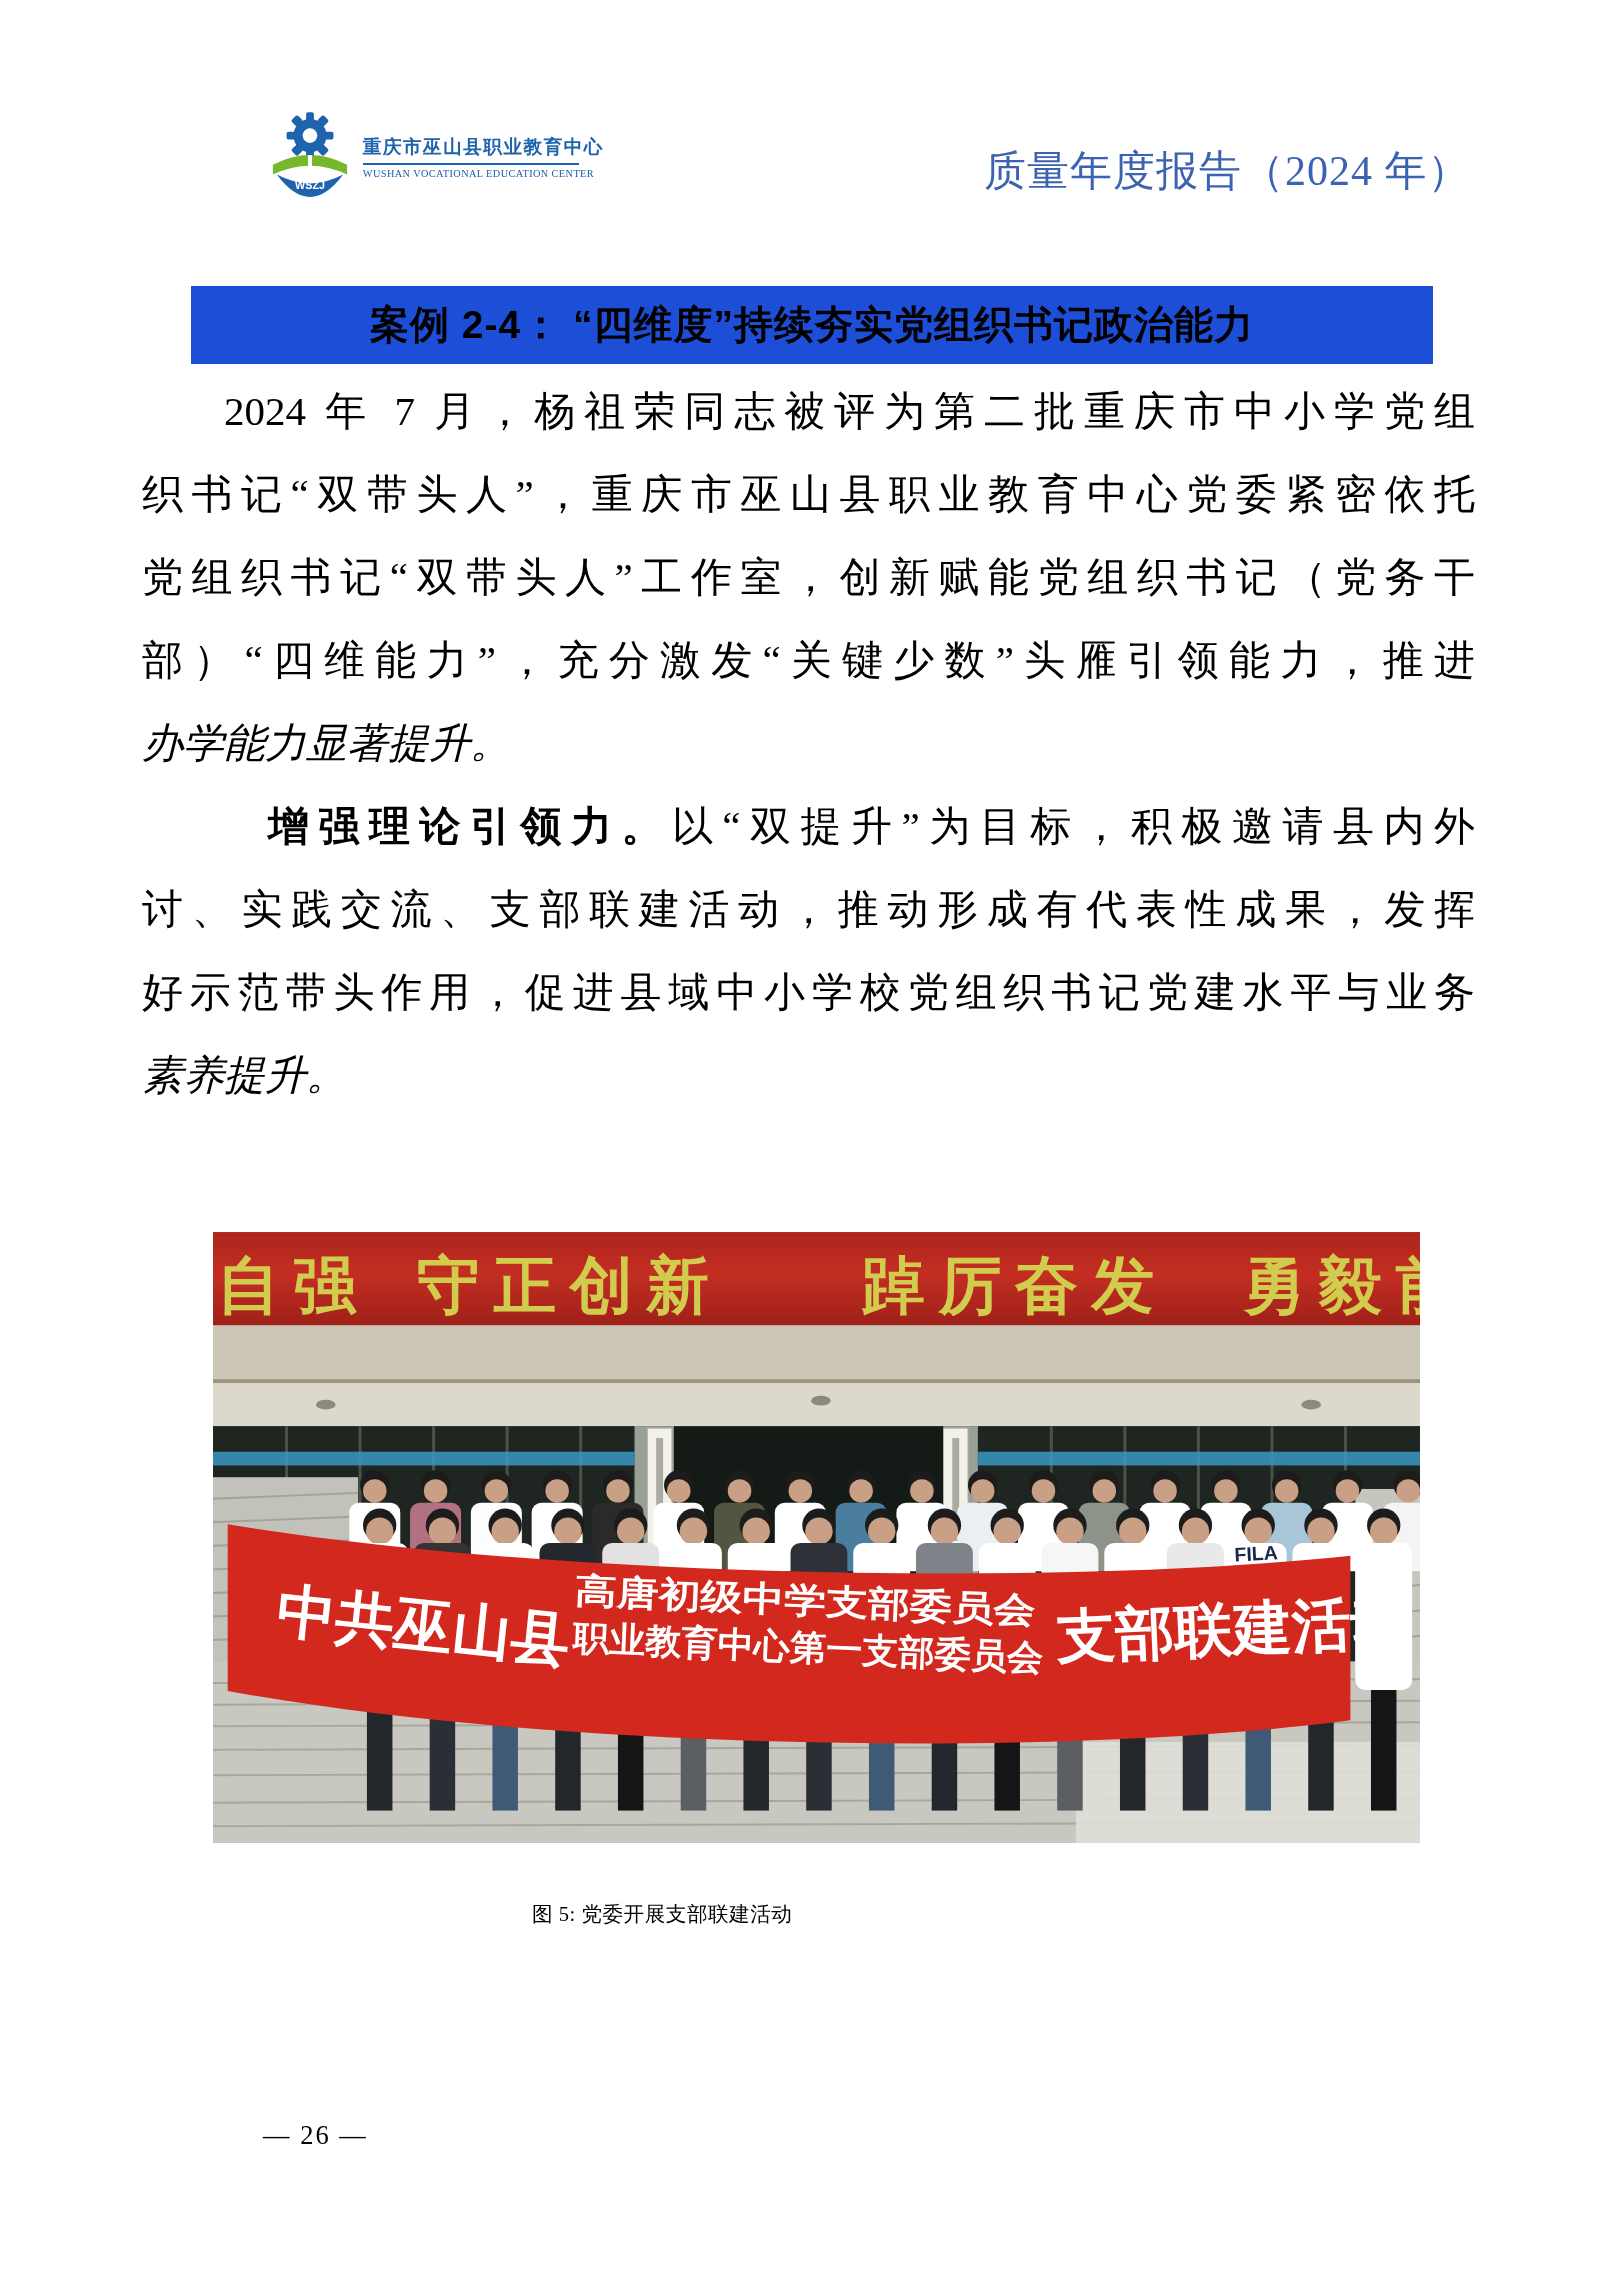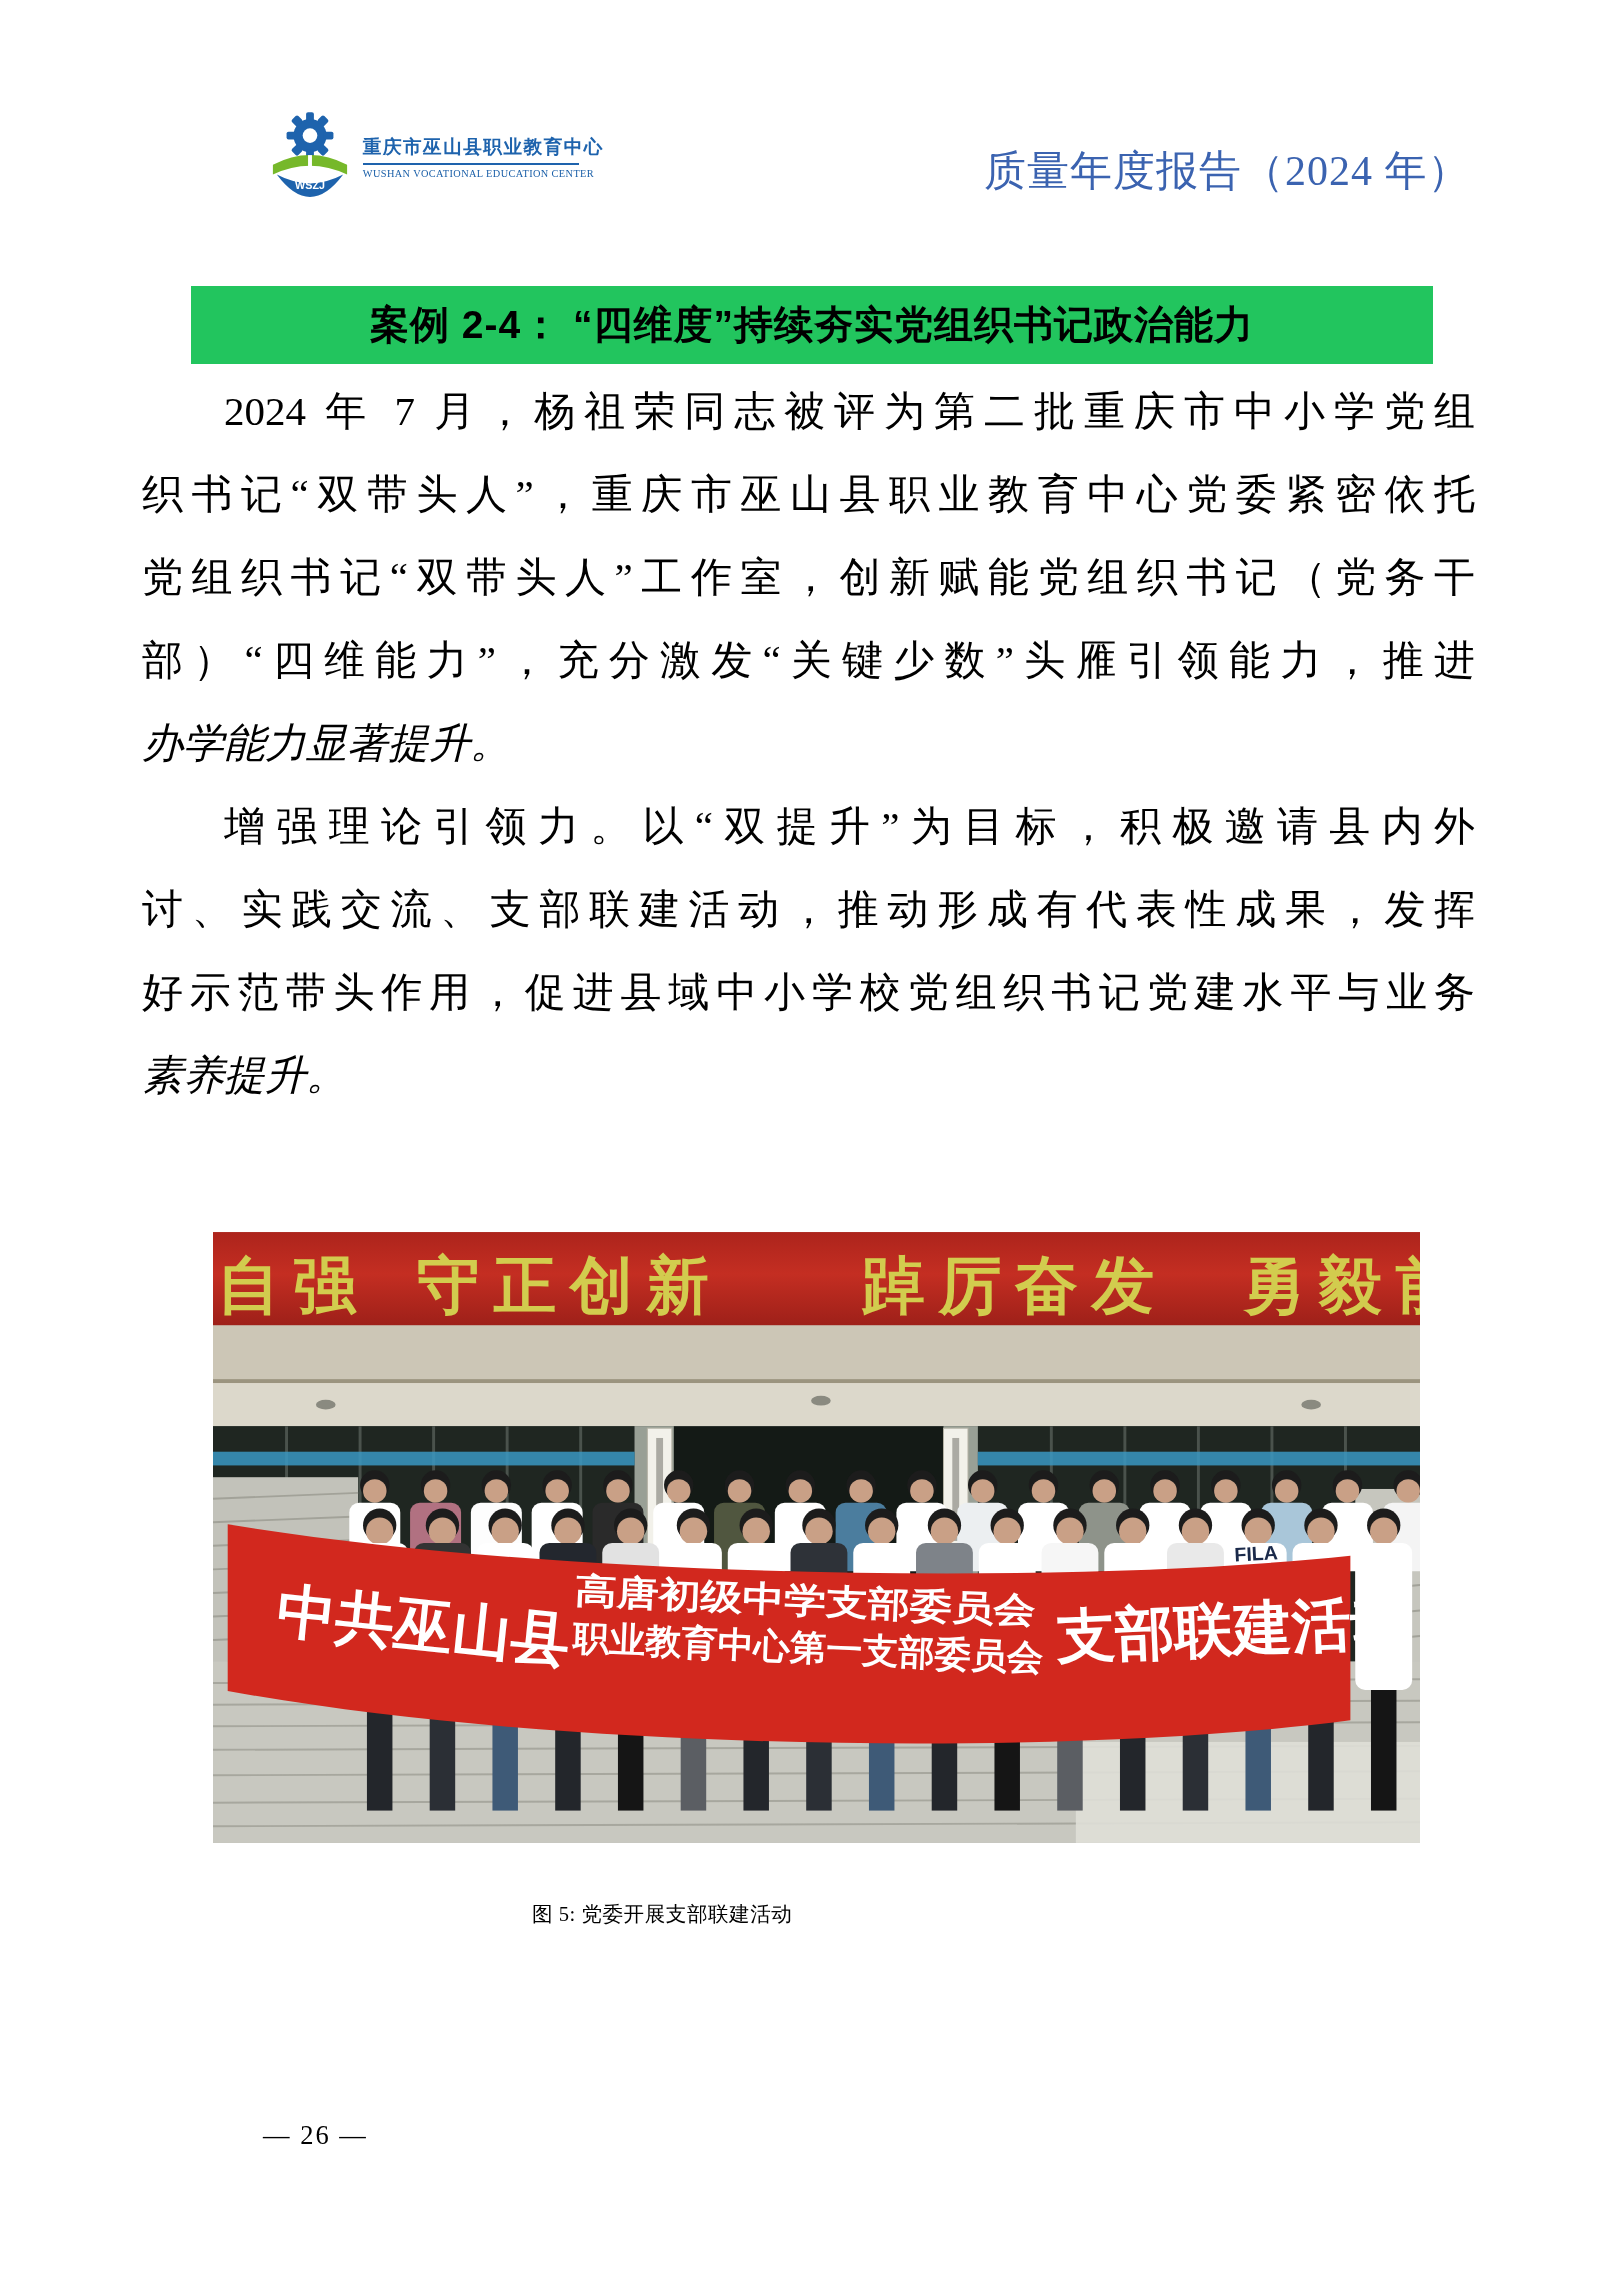"案例 2-4： “四维度”持续夯实党组织书记政治能力" .case-title { background: #22c55e -> #1d4ed8 }
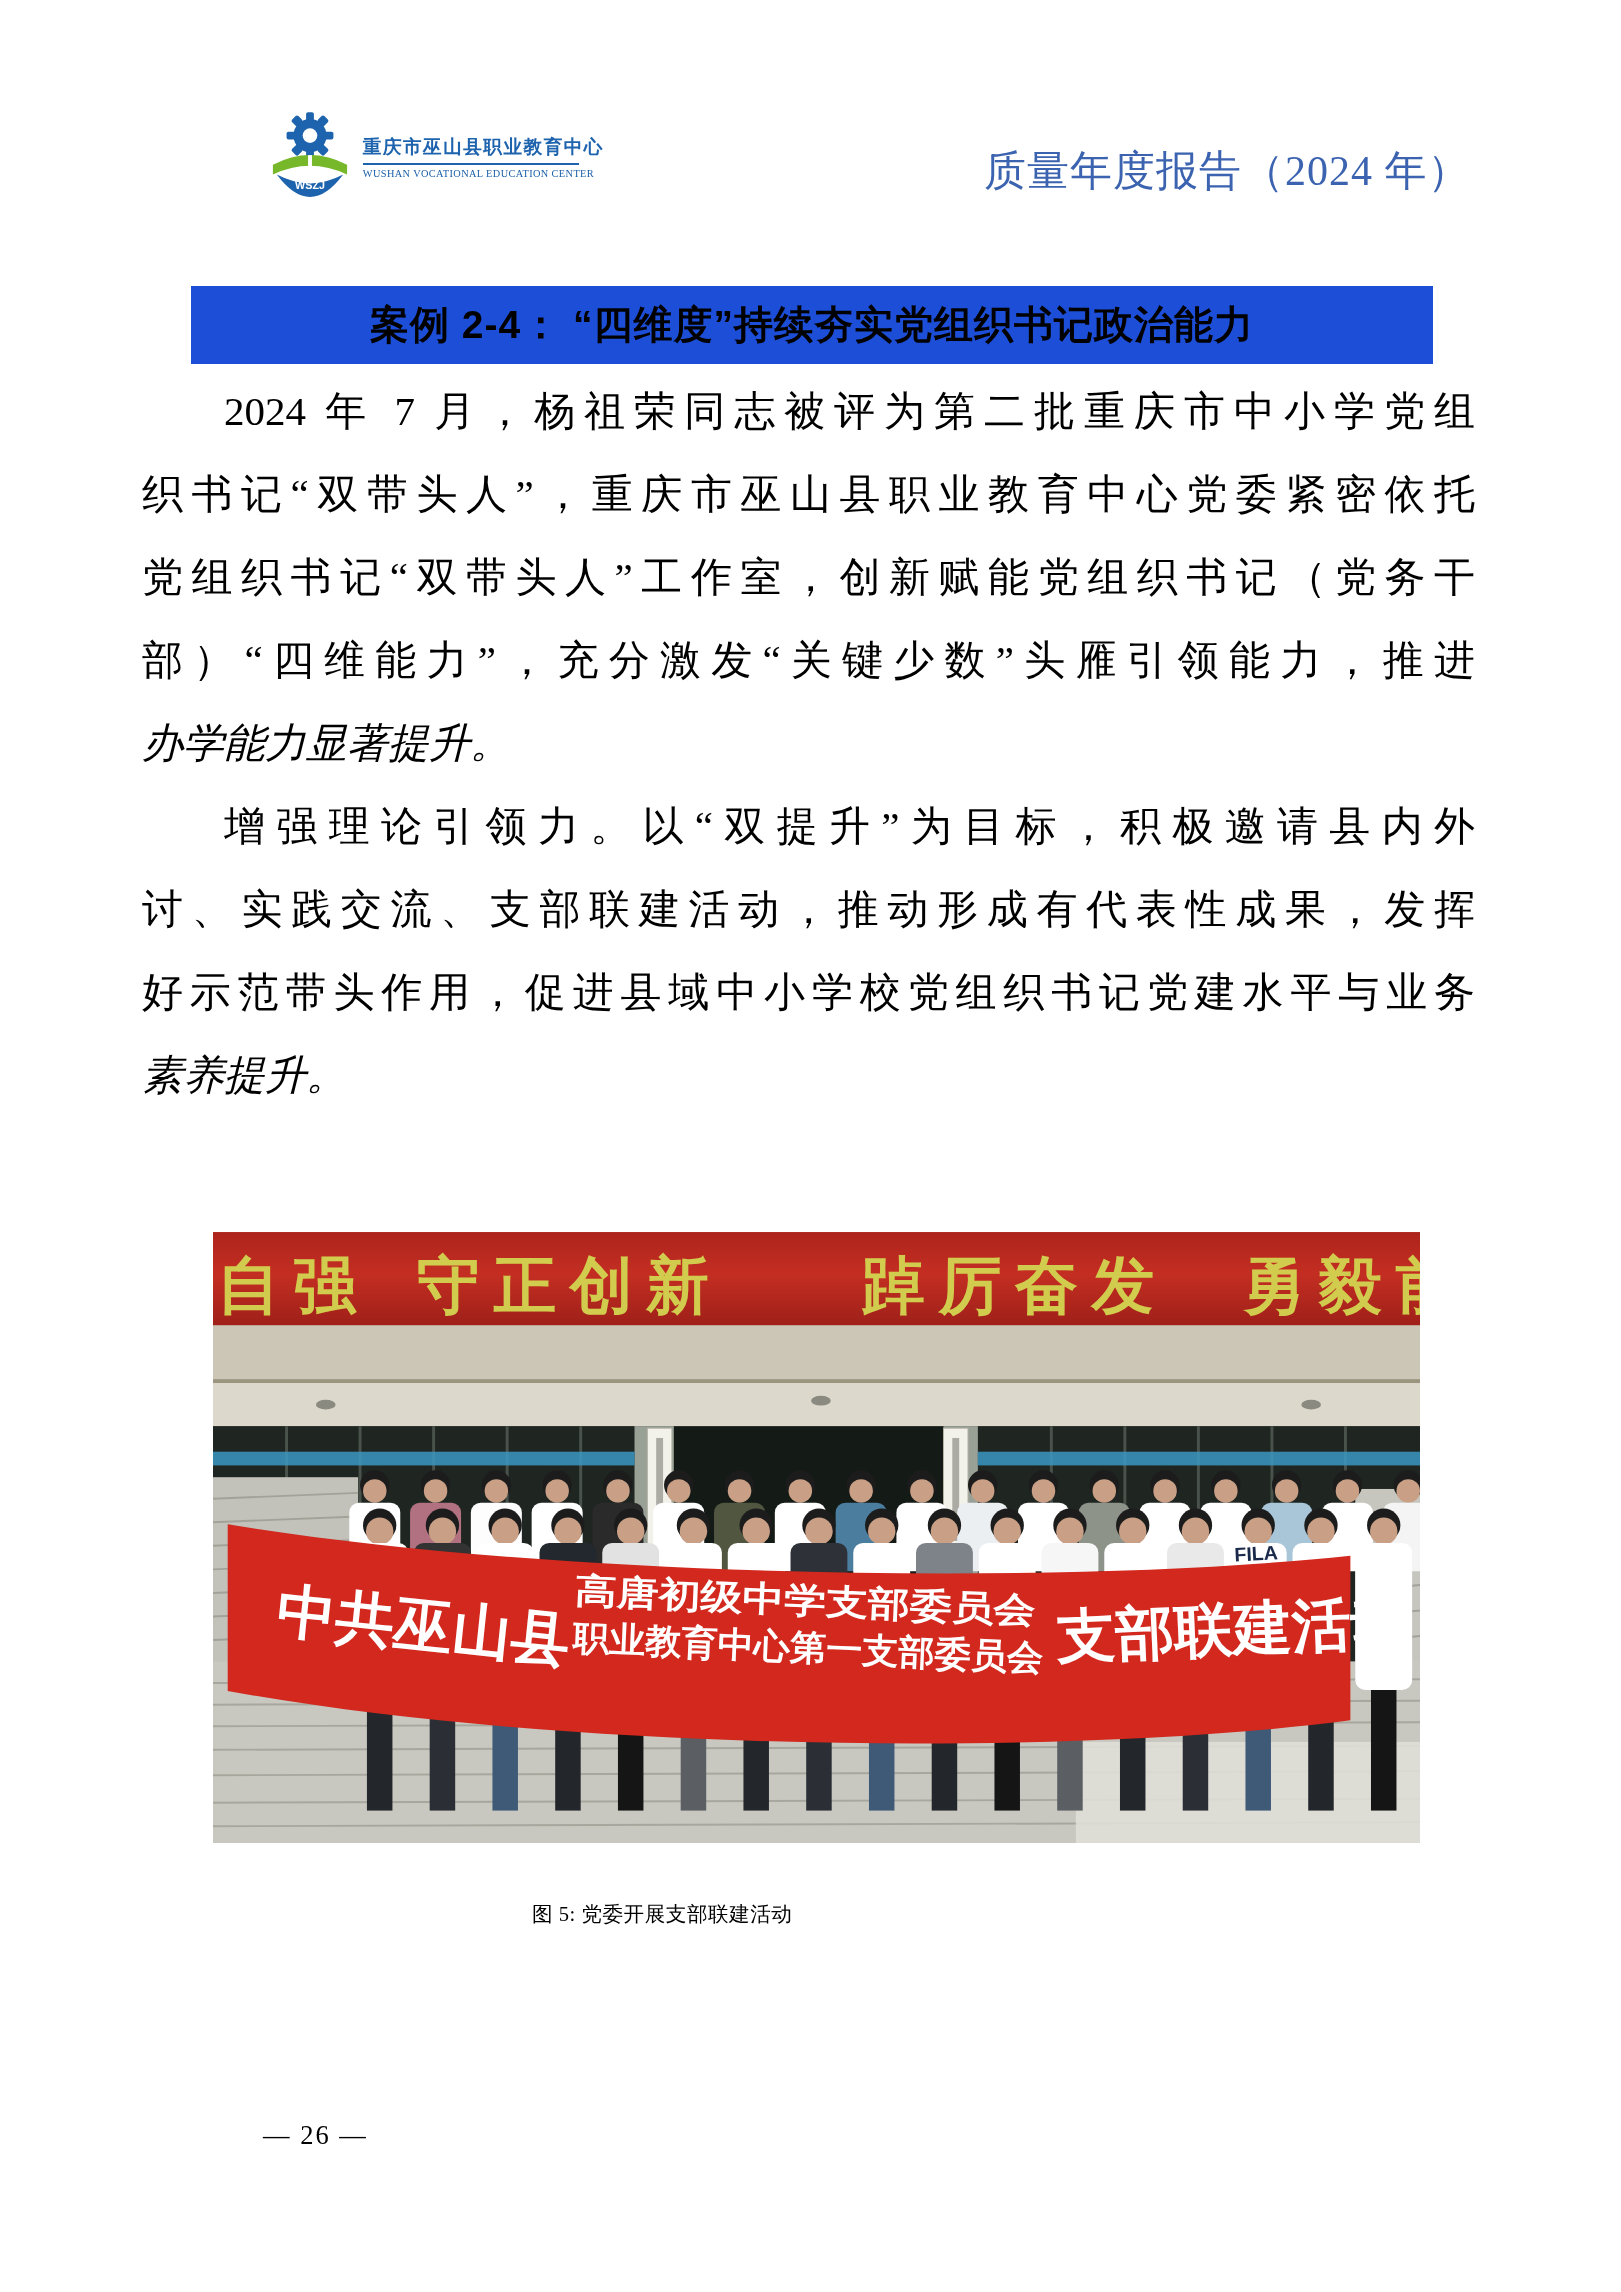"增强理论引领力。" .lead { font-weight: normal -> bold; margin-left: none -> 44px }
